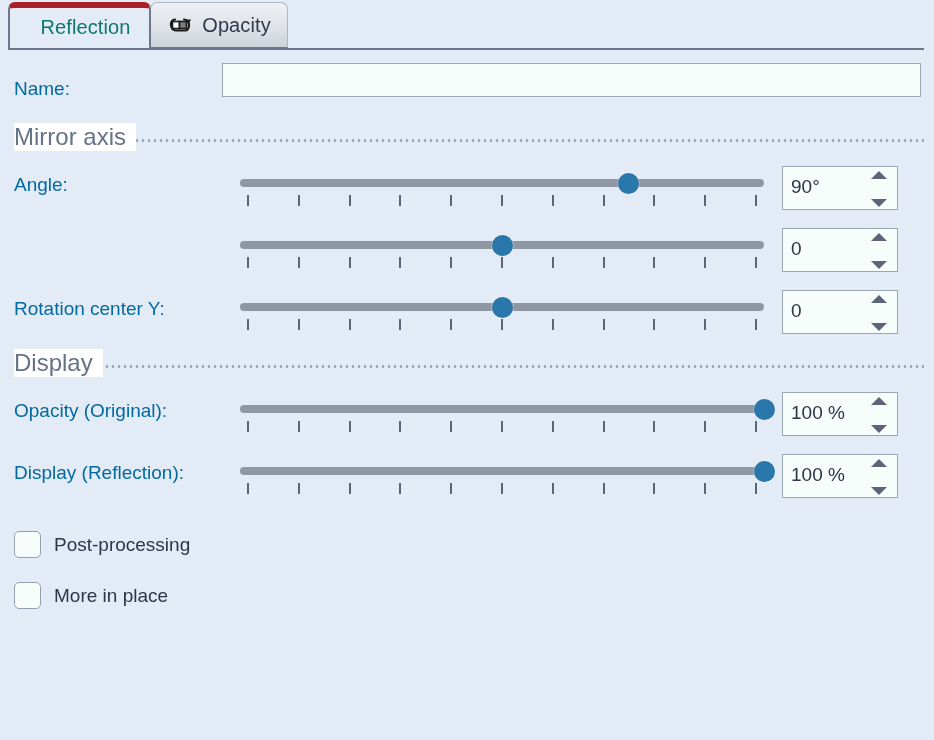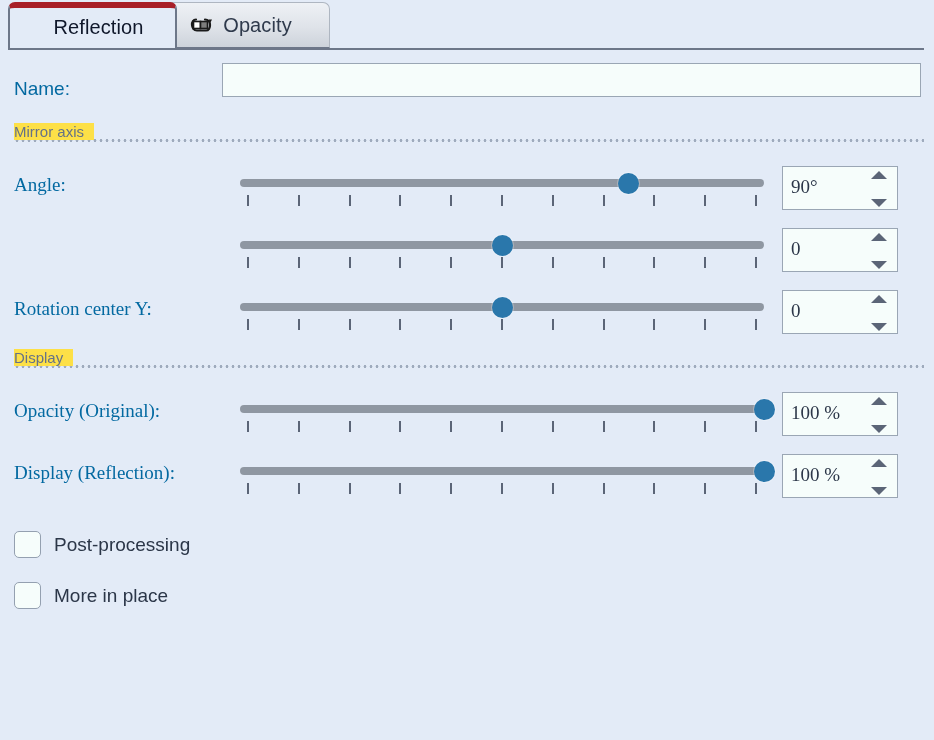"Reflection" .tab-active { color: #0f172a -> #0f766e; width: 169px -> 143px }
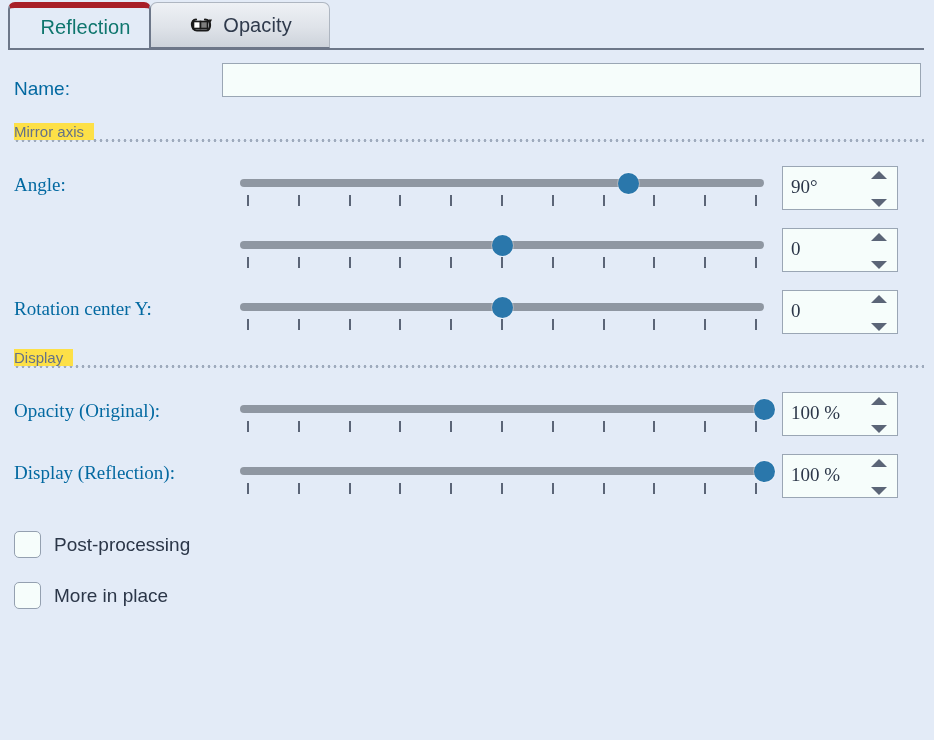"Opacity" .tab-inactive { width: 180px -> 138px }
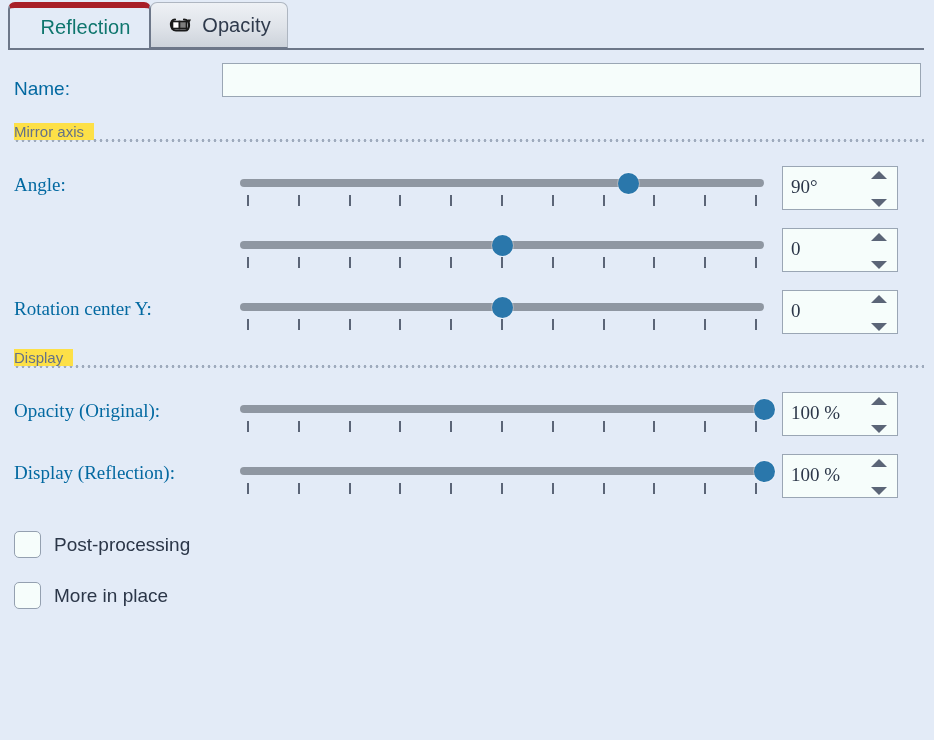"Mirror axis" .section-title { background: #fde047 -> #ffffff; font-size: 15px -> 24px }
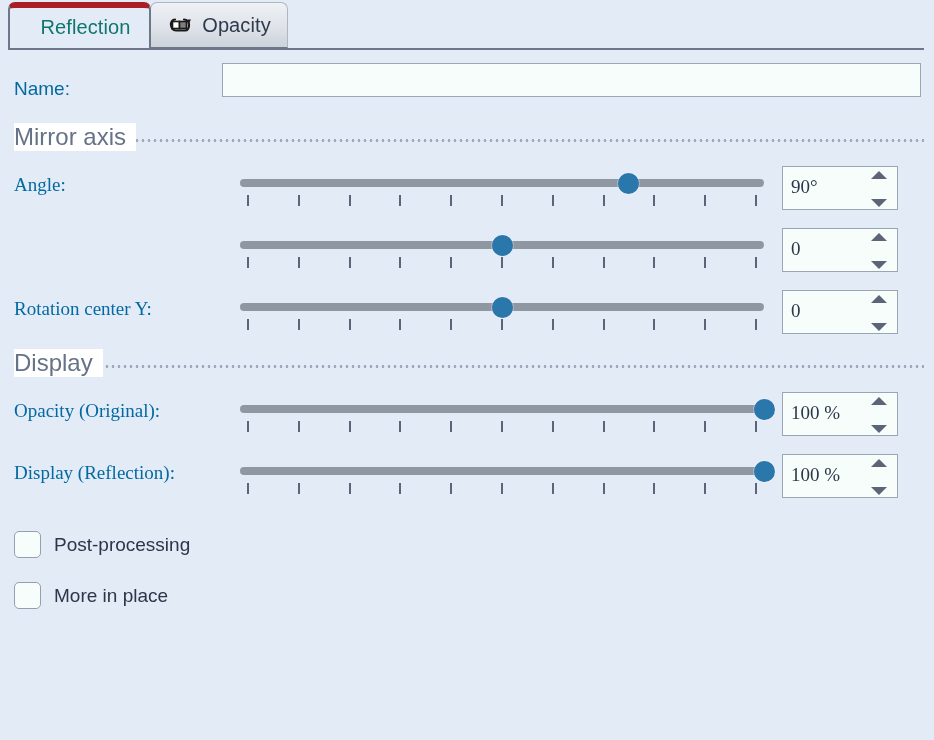"Angle:" .slider-row { font-family: Liberation Serif, serif -> none }
